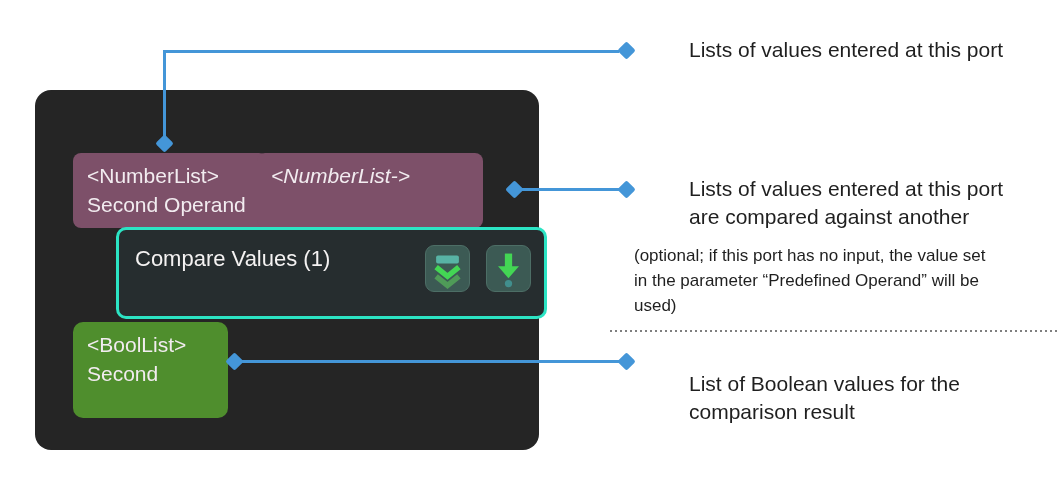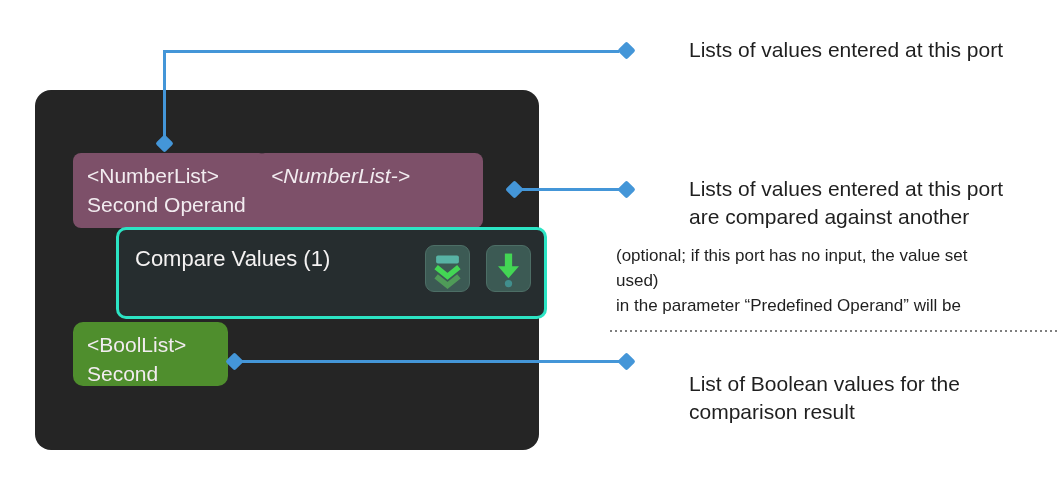"(optional; if this port has" .ann-note { left: 616px -> 634px }
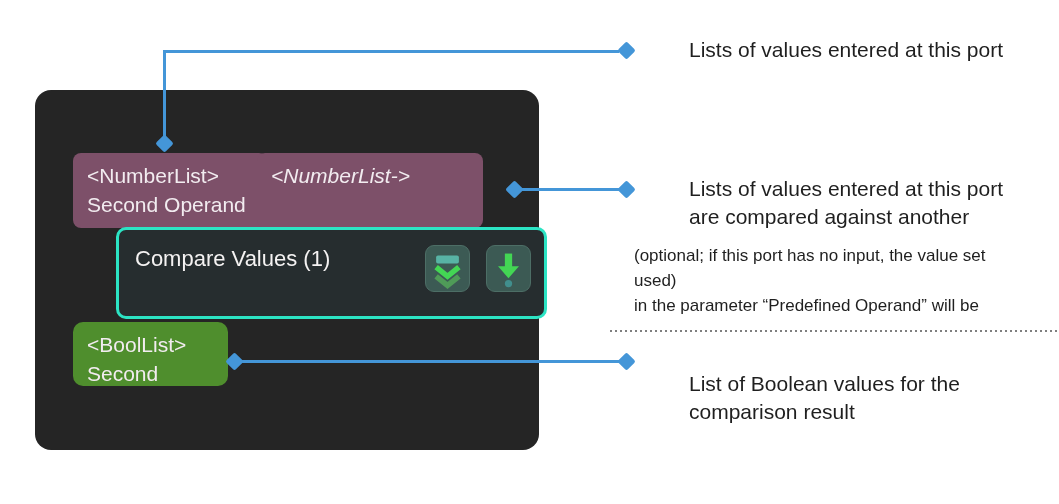"used)" div { order: before "in the parameter “Predefined Operand”" -> after "in the parameter “Predefined Operand”" }
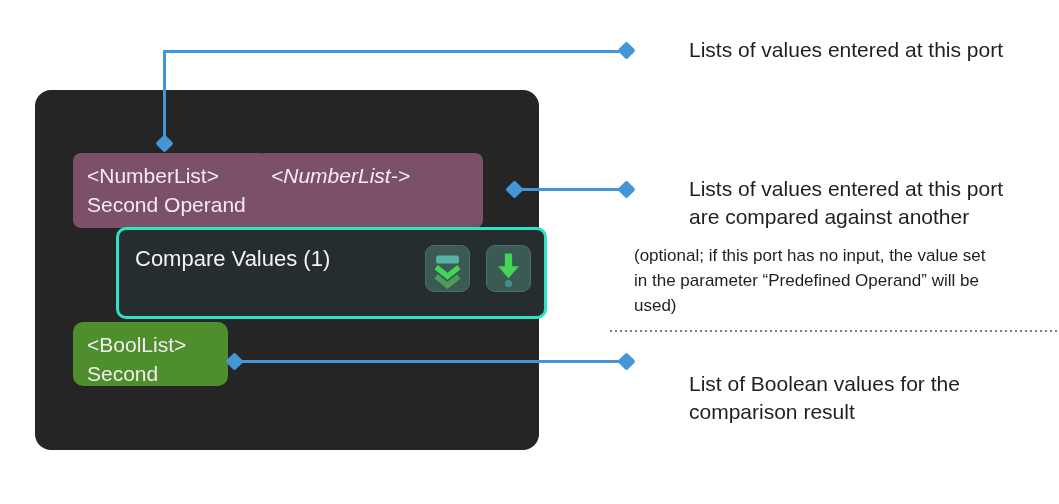"<BoolList>" div.port { height: 64px -> 96px }
